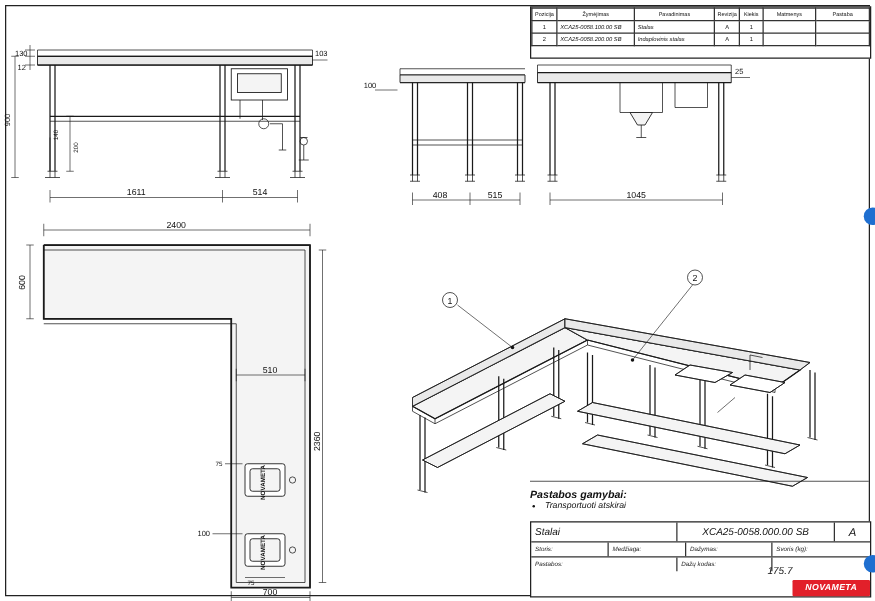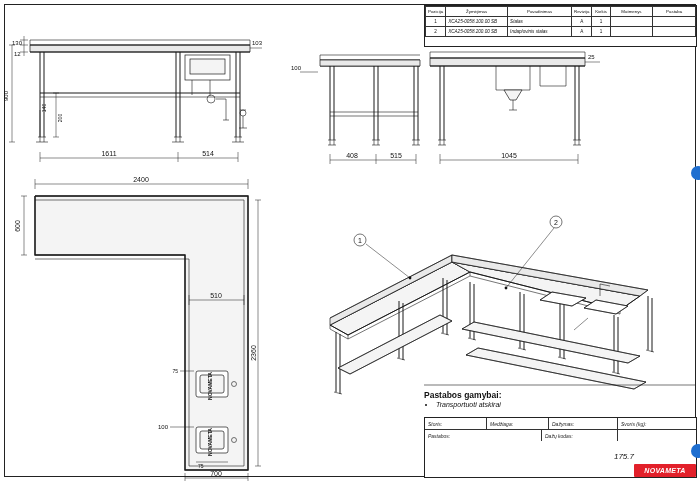"Pastabos gamybai:" .notes h4 { font-style: none -> italic }
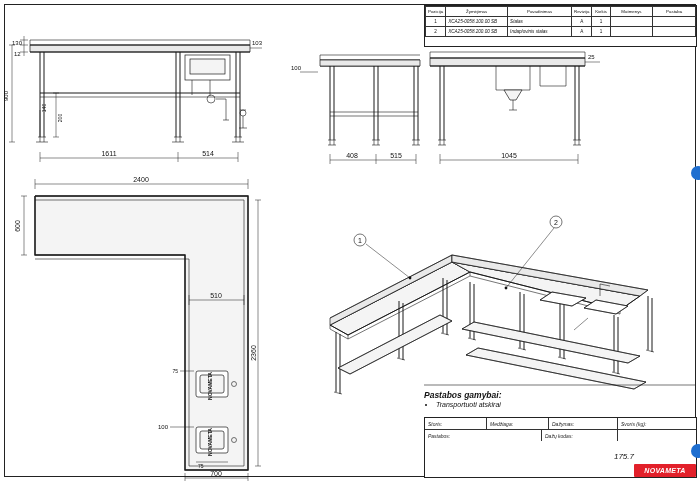"Stalai" div.tb-row { html: none -> <div> <div>Stalai</div> <div>XCA25-0058.000.00 SB</div> <div>A</div> </div> }
